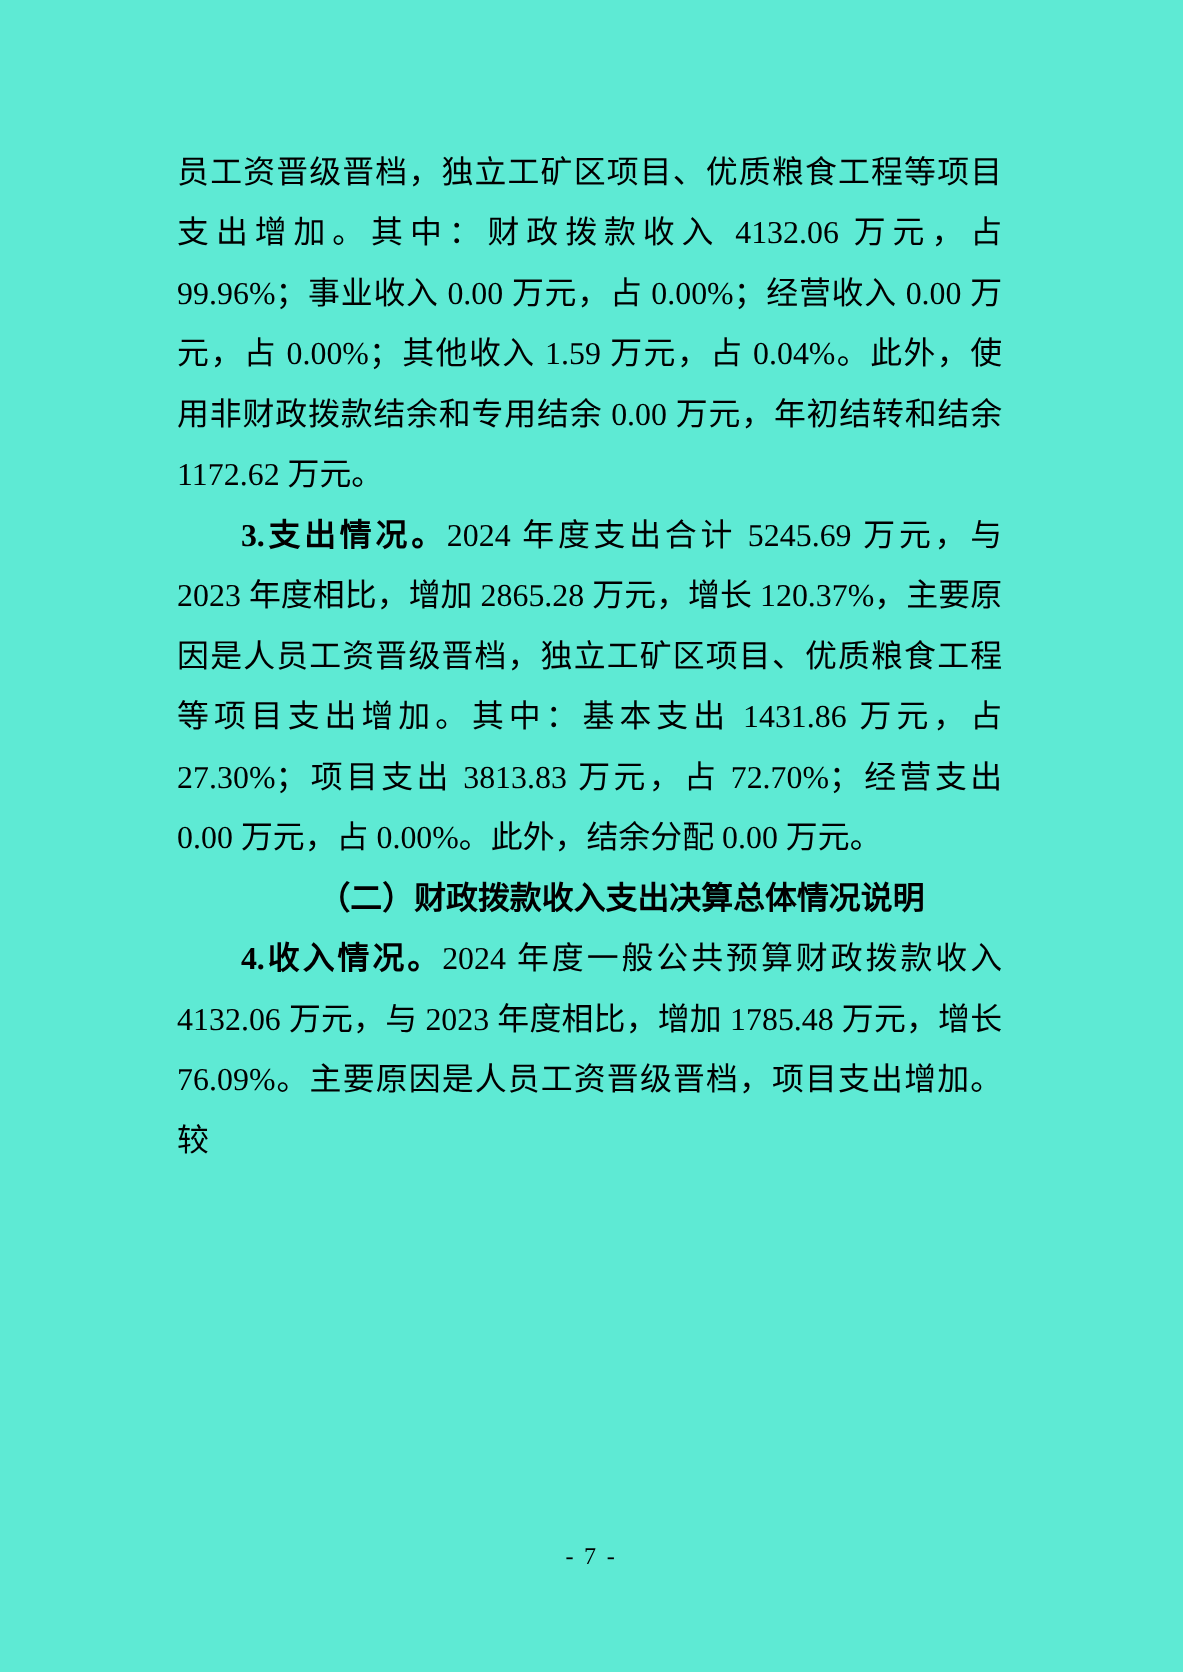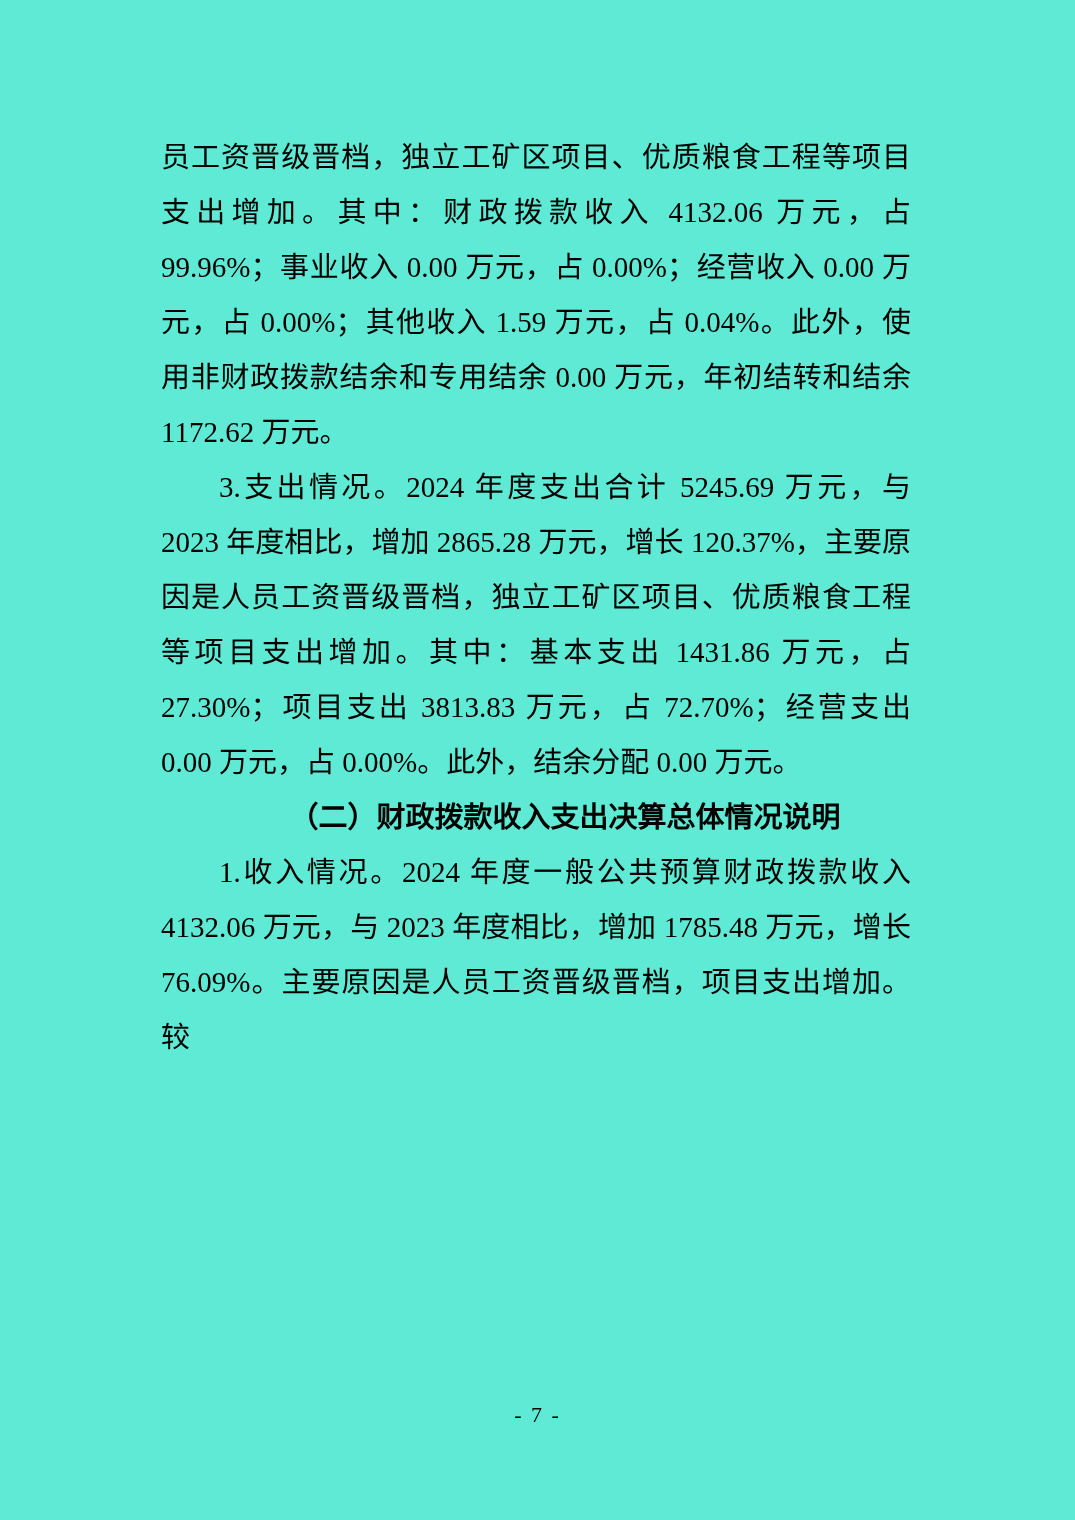"3.支出情况。" .lead { font-weight: normal -> bold }
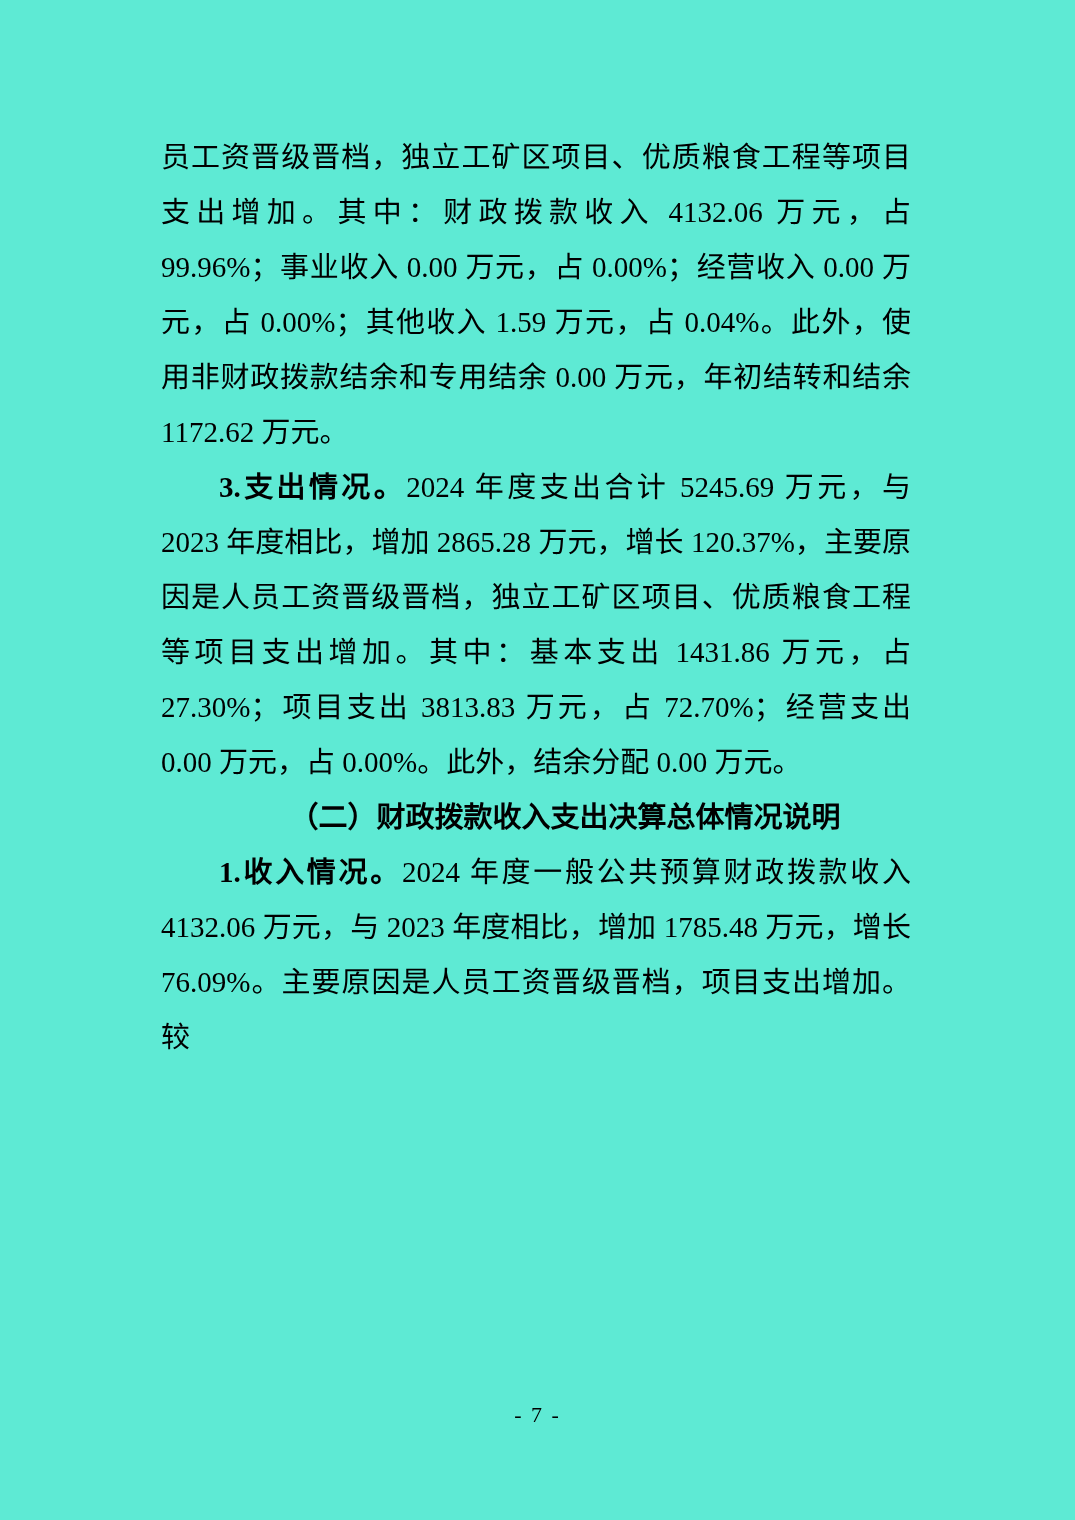"1.收入情况。" span.lead { text: 1 -> 4 }
